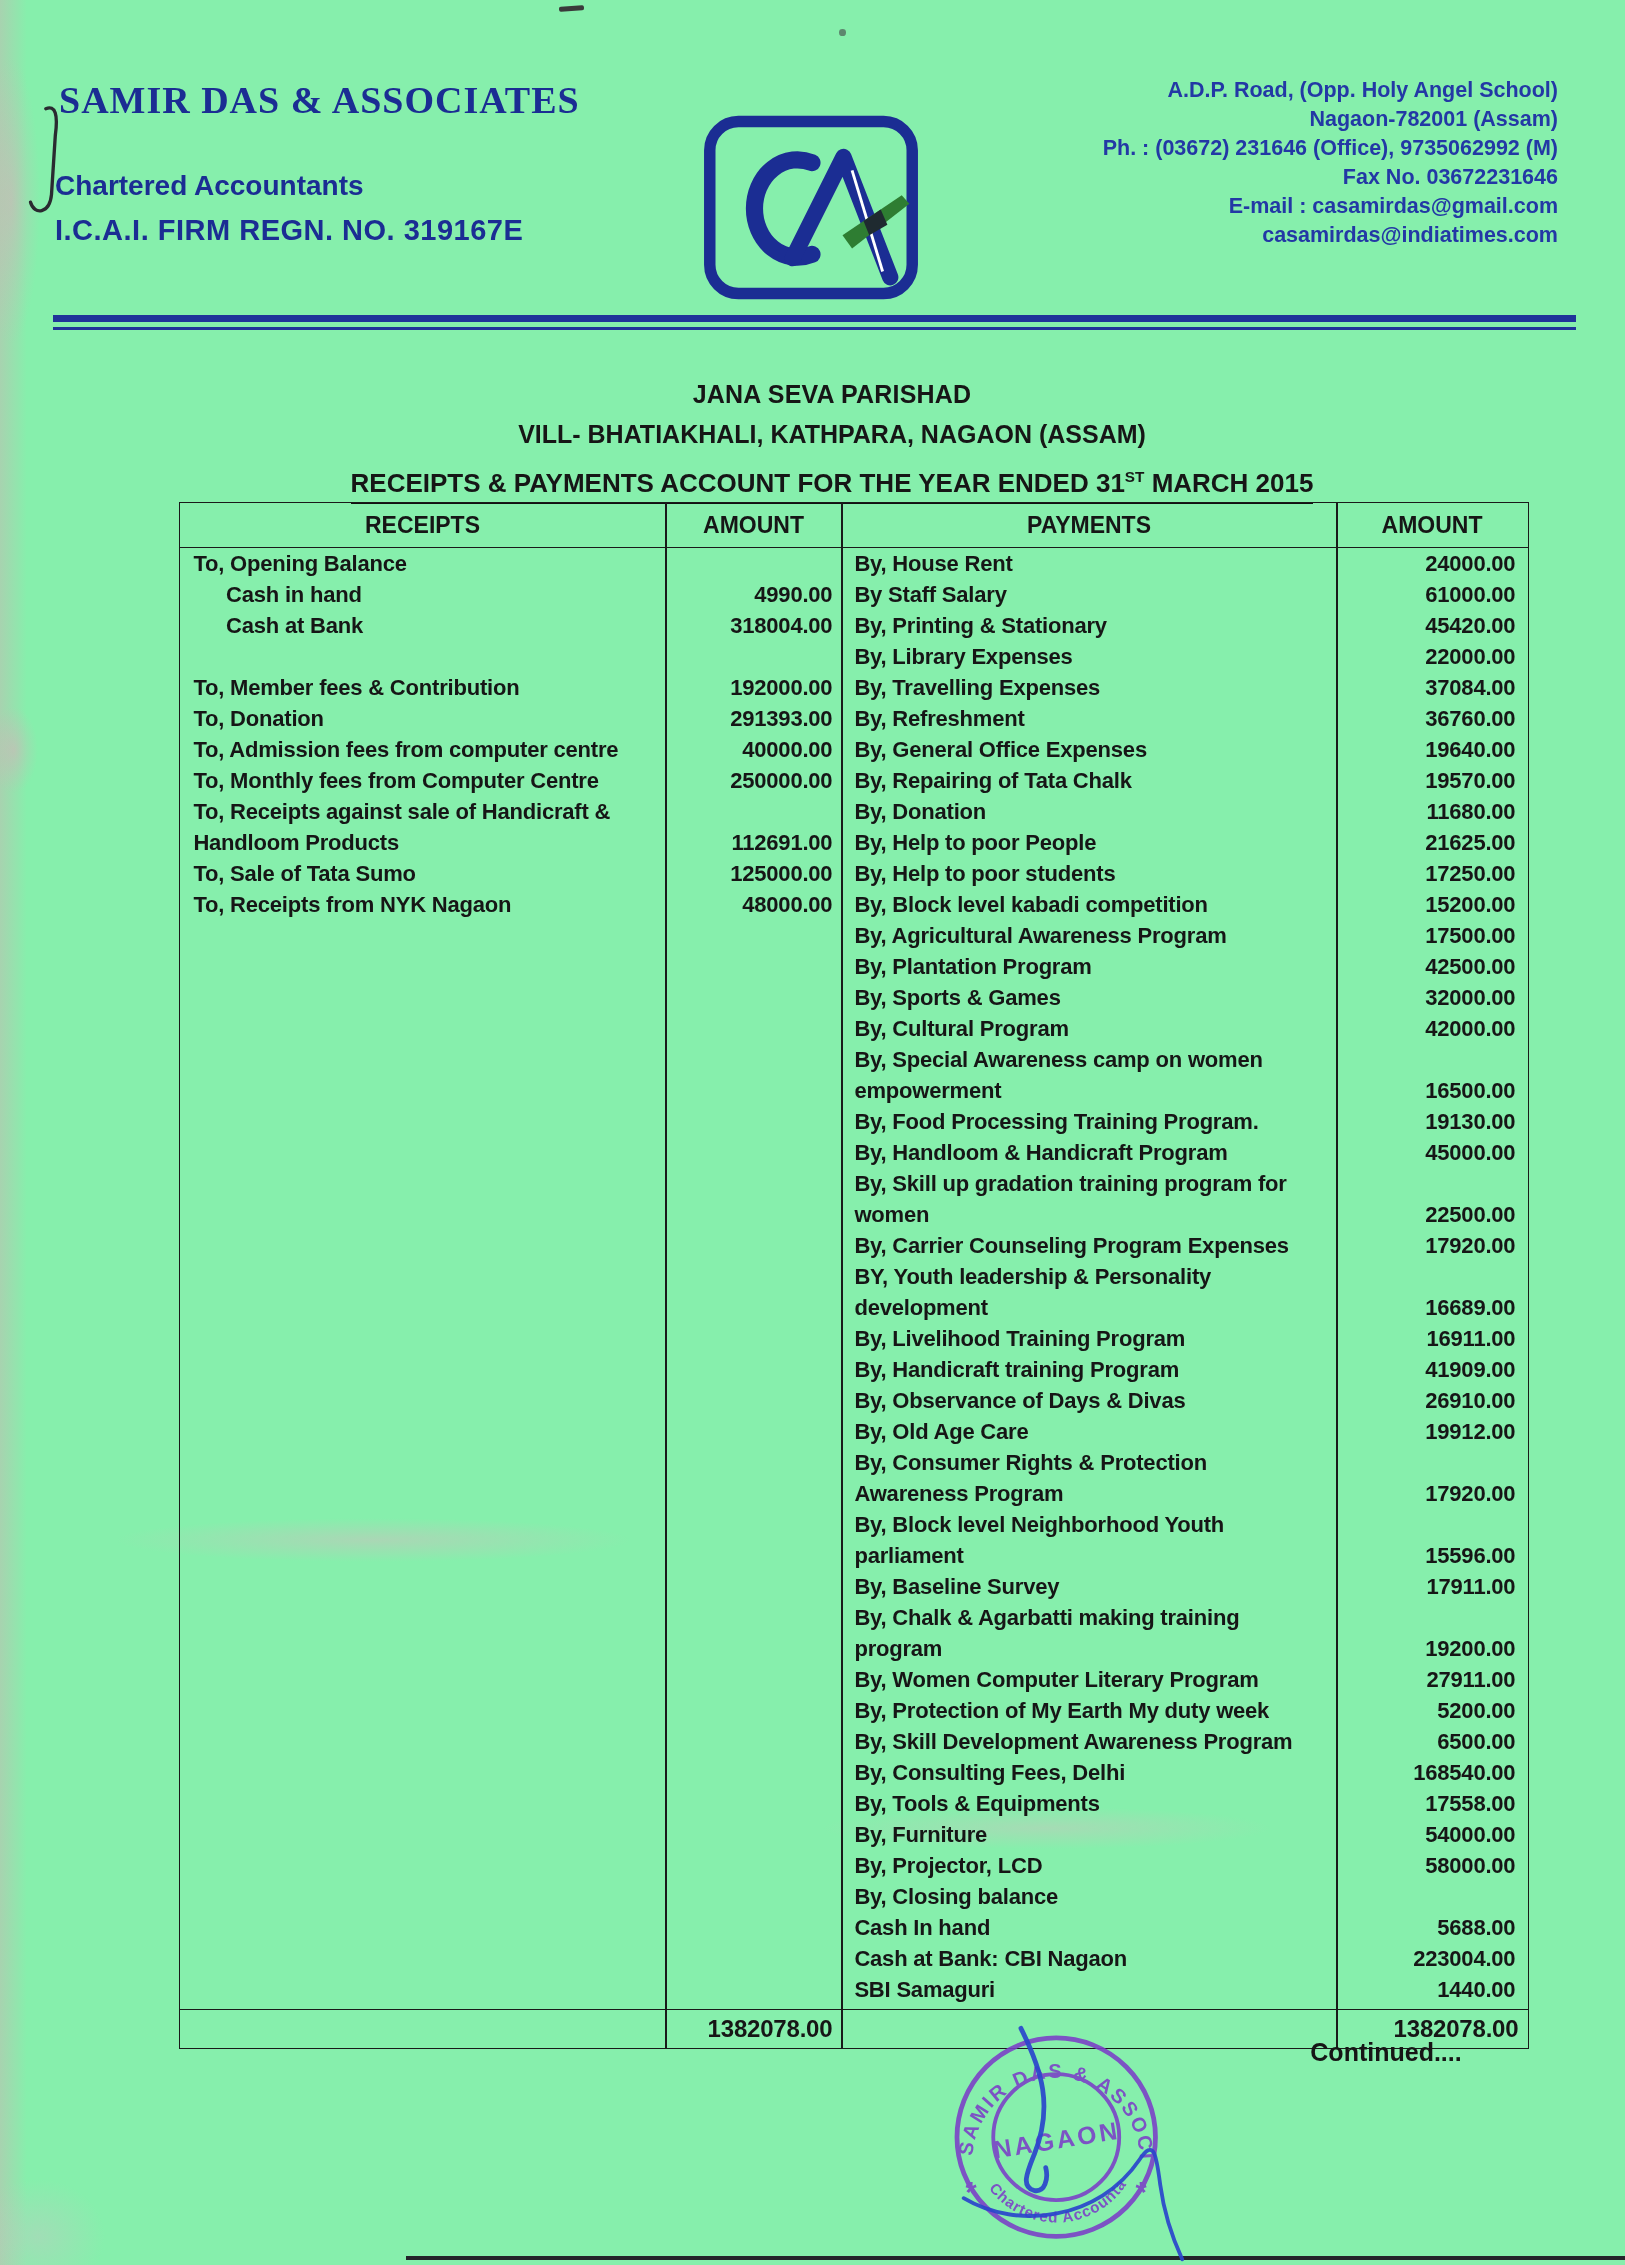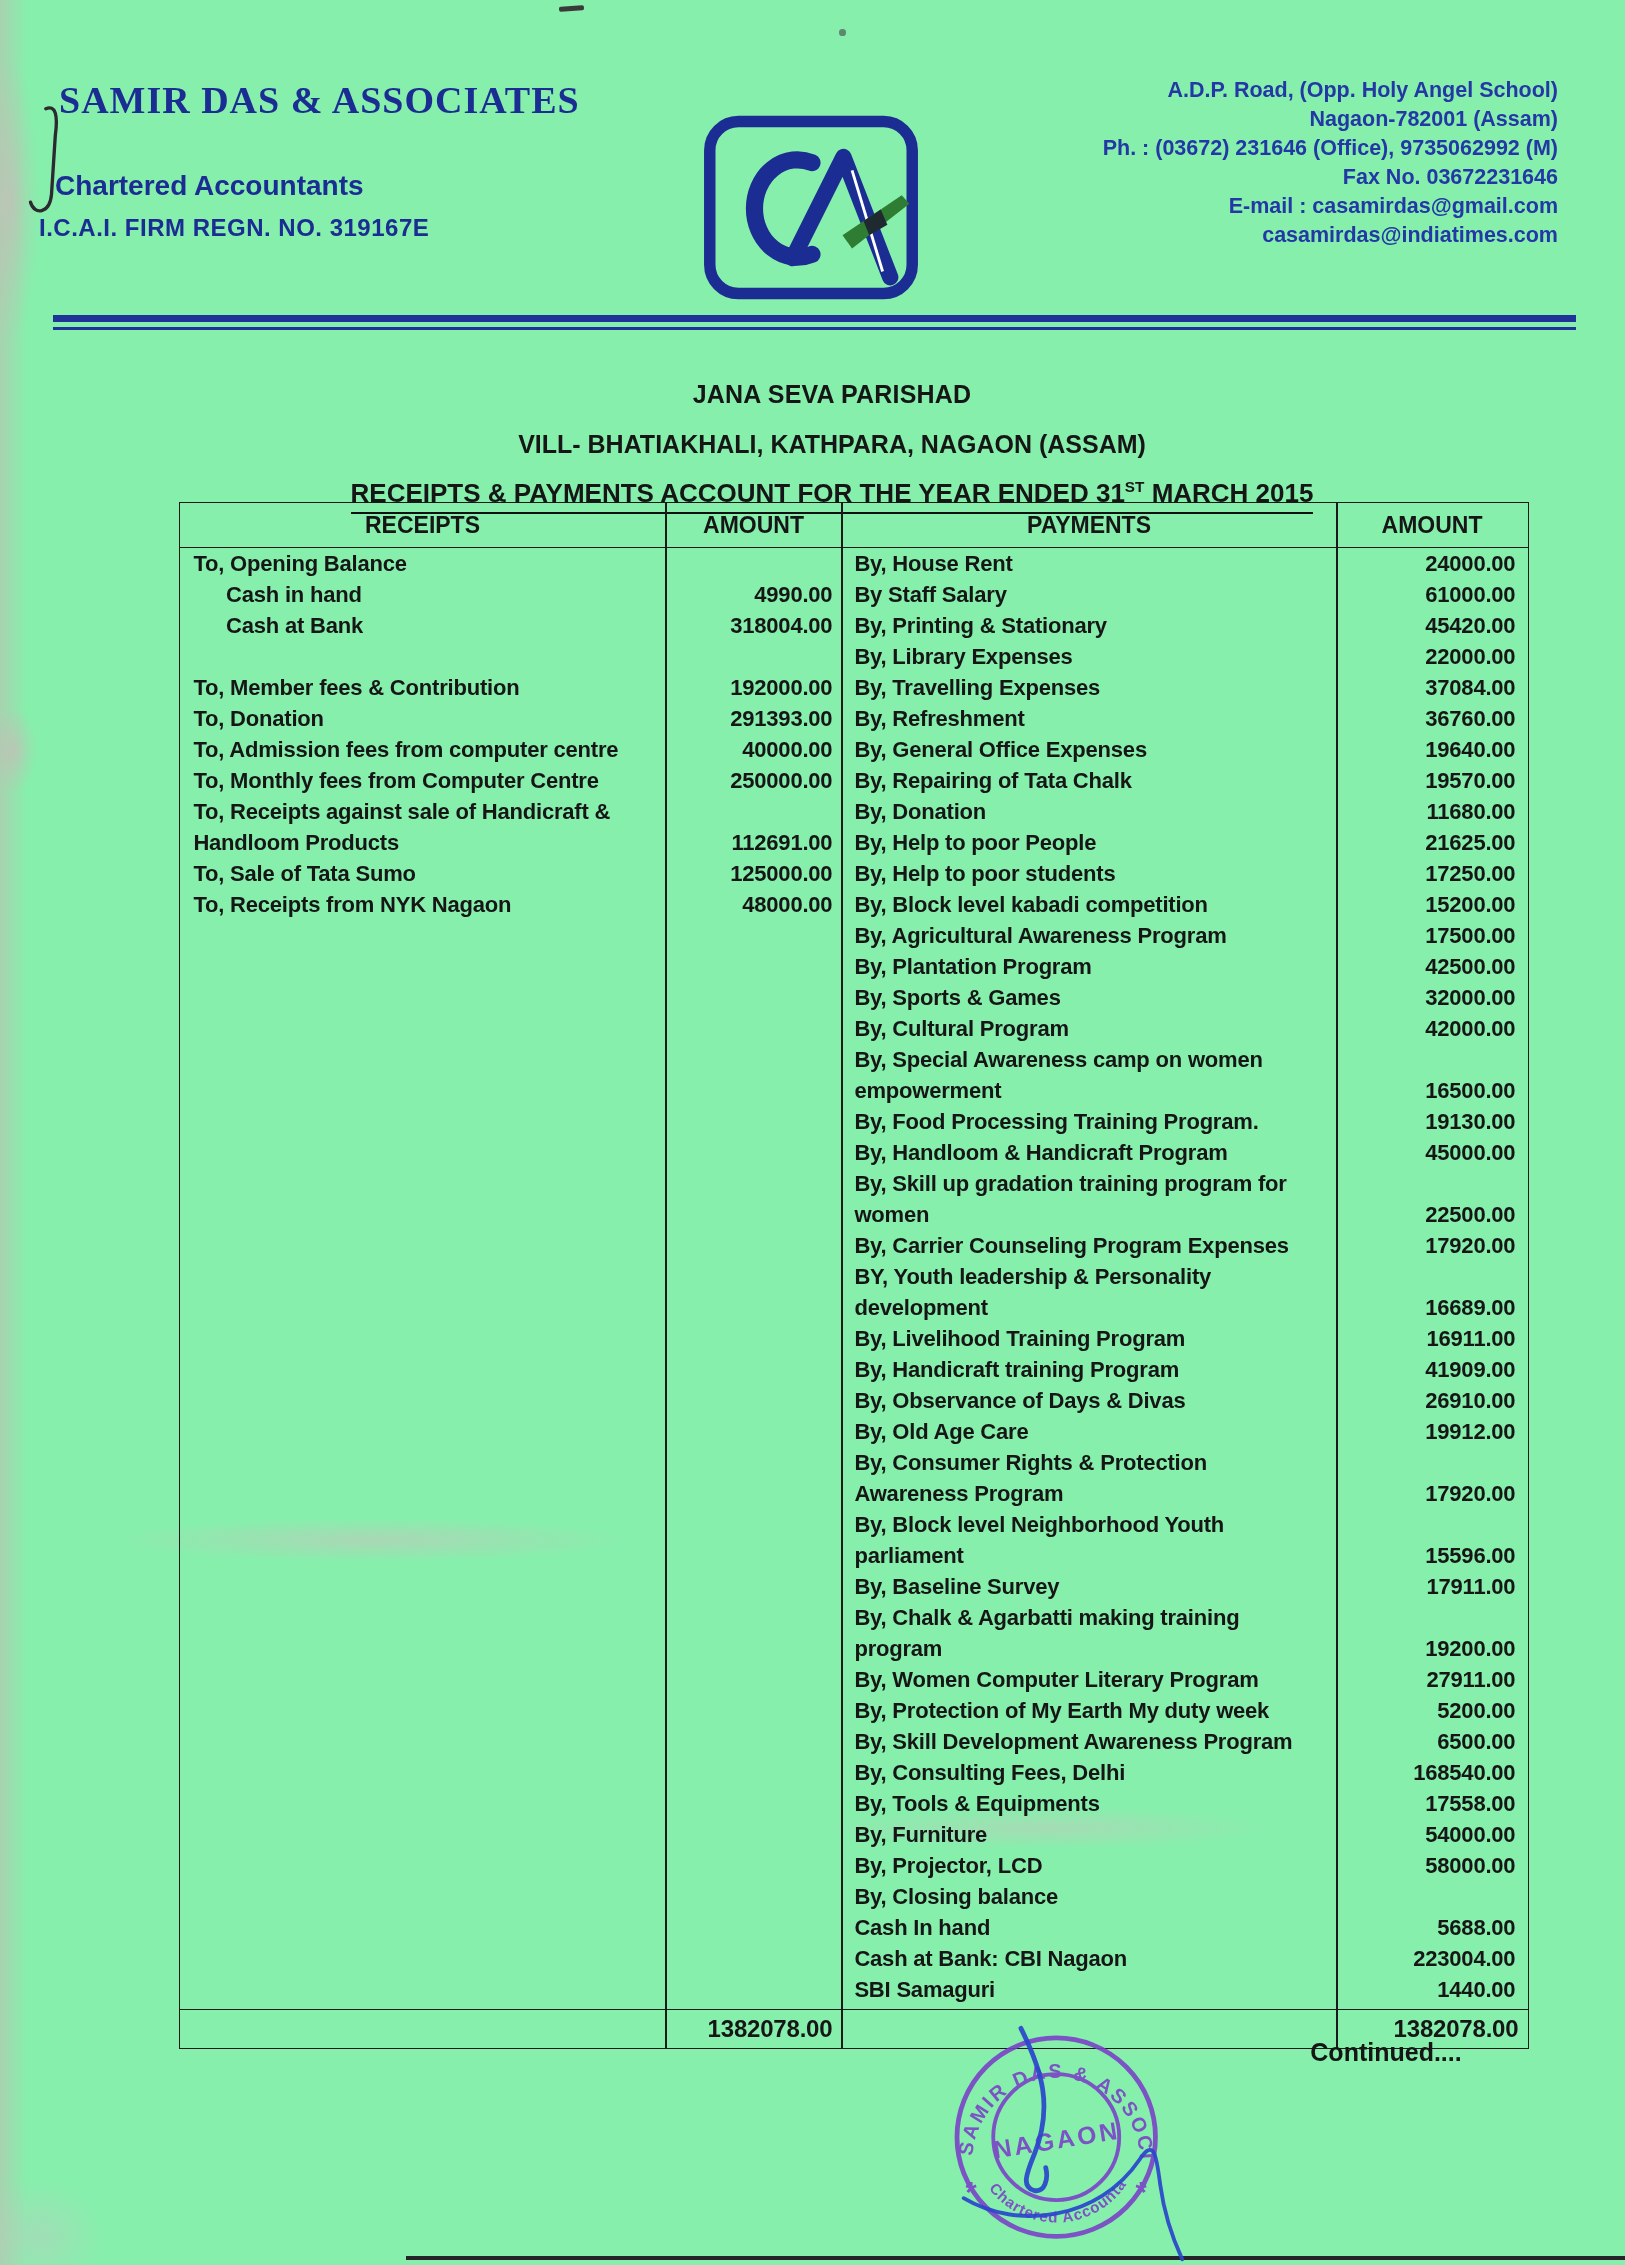"I.C.A.I. FIRM REGN. NO. 319167E" .firm-regn { font-size: 24px -> 29px; left: 39px -> 55px }
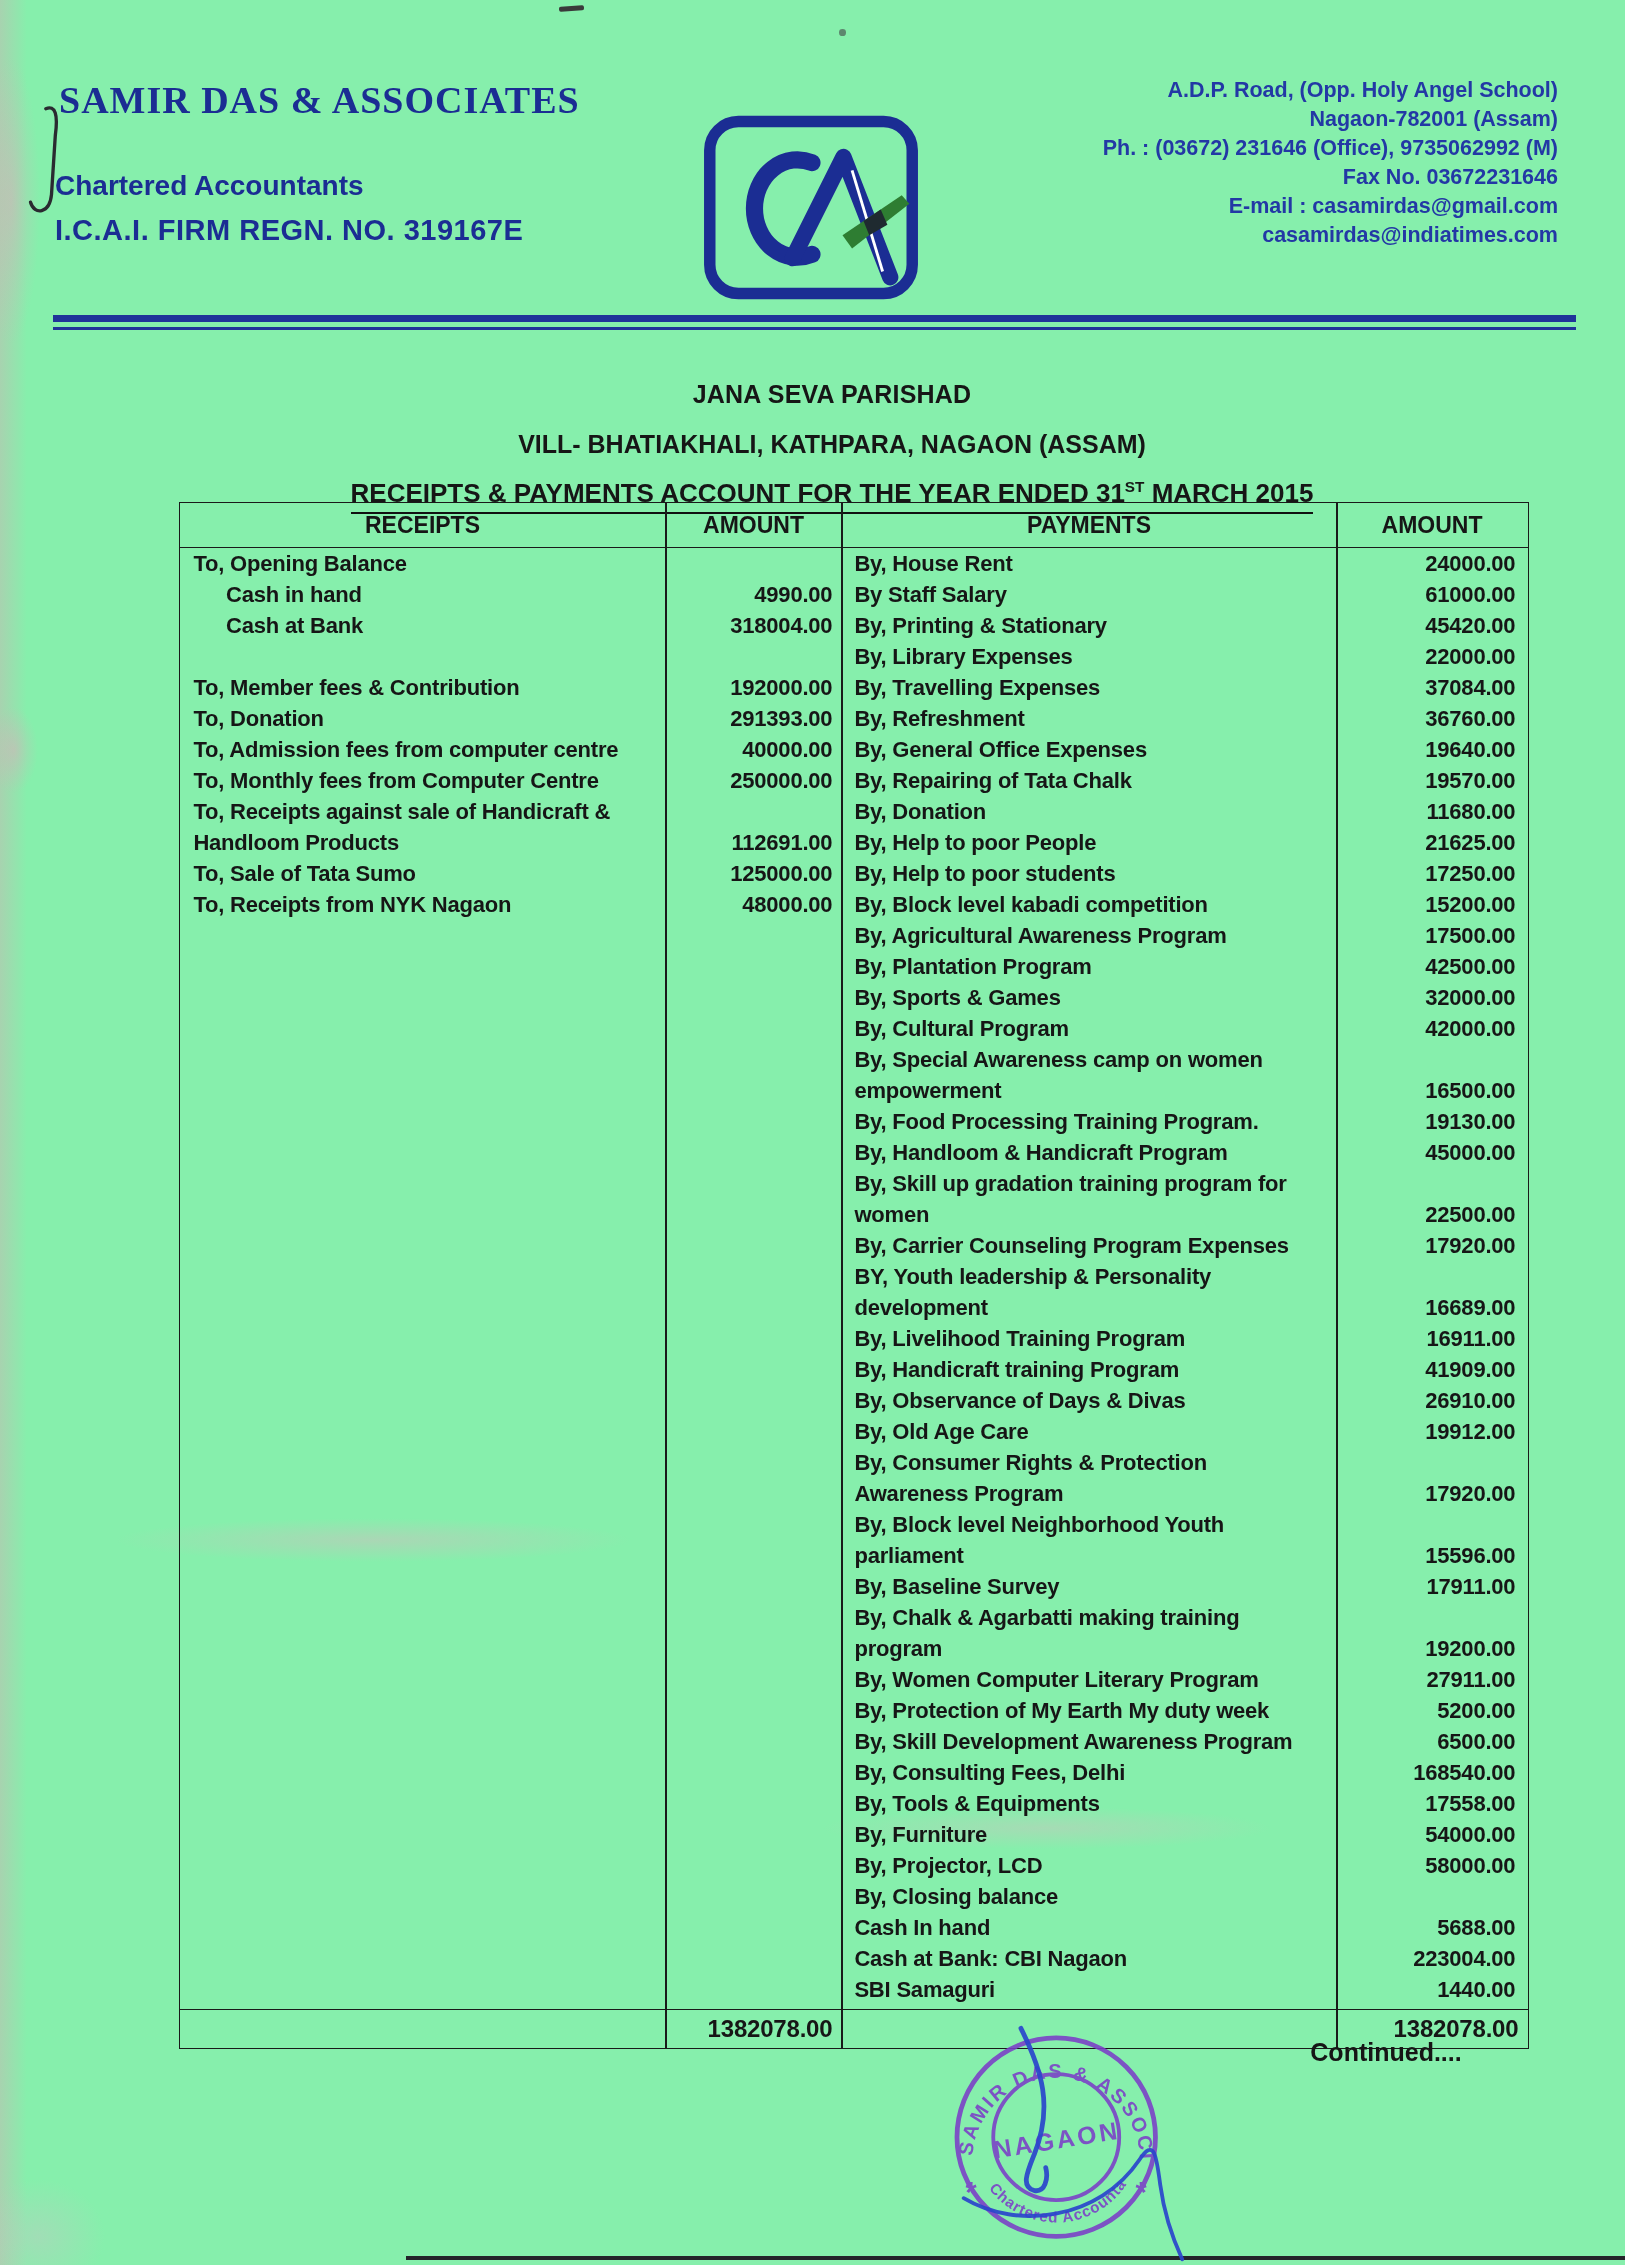"VILL- BHATIAKHALI, KATHPARA, NAGAON" .org-addr { margin-top: 21px -> 11px }
